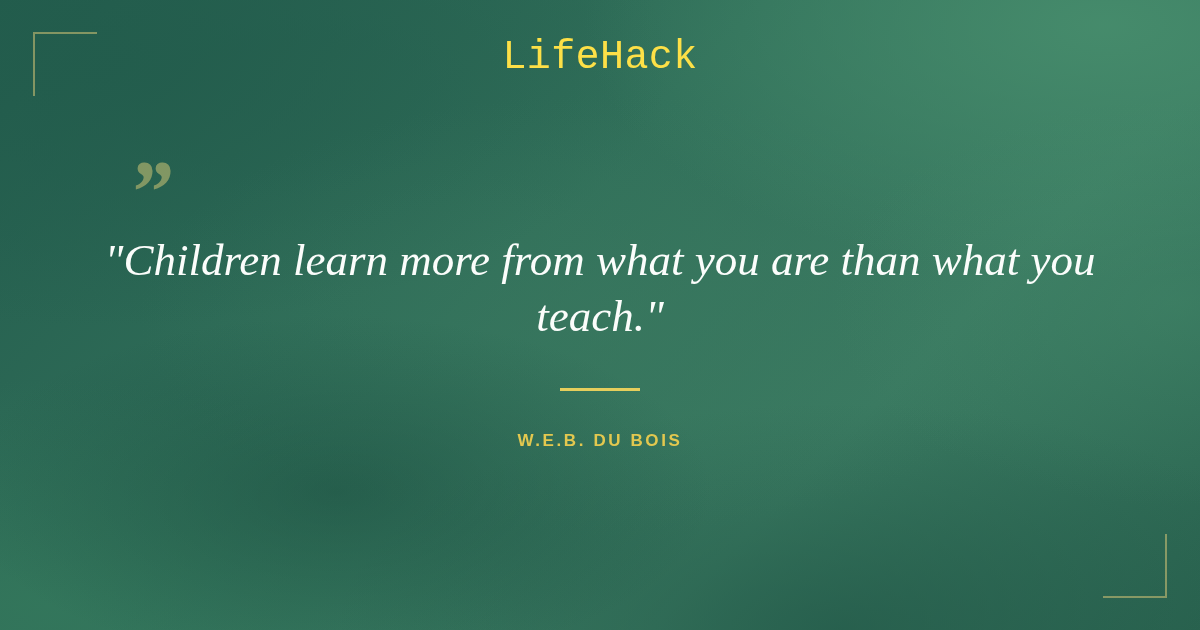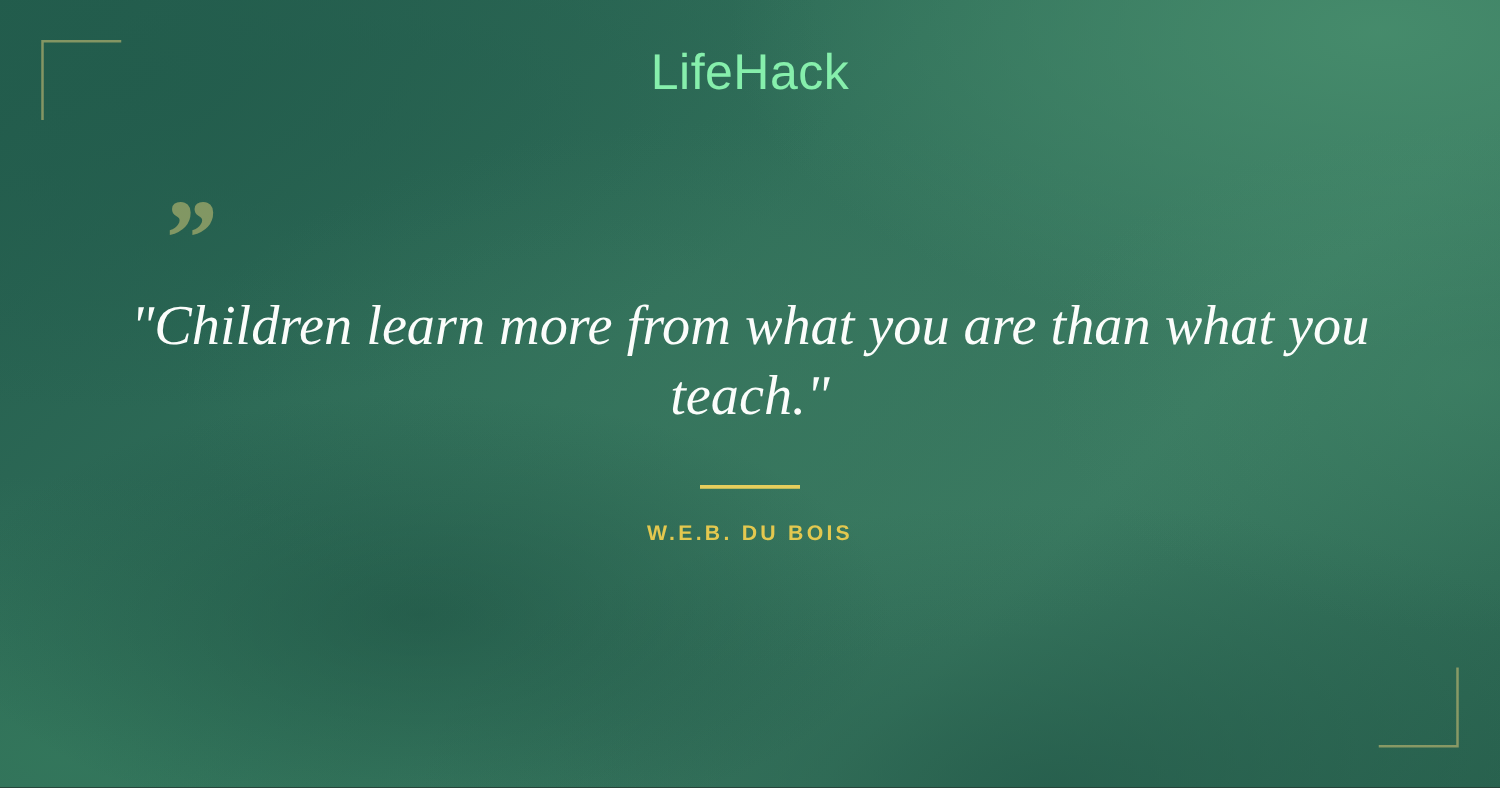"LifeHack" .brand { color: #86efac -> #fde047; font-family: Liberation Sans, sans-serif -> Liberation Mono, monospace }
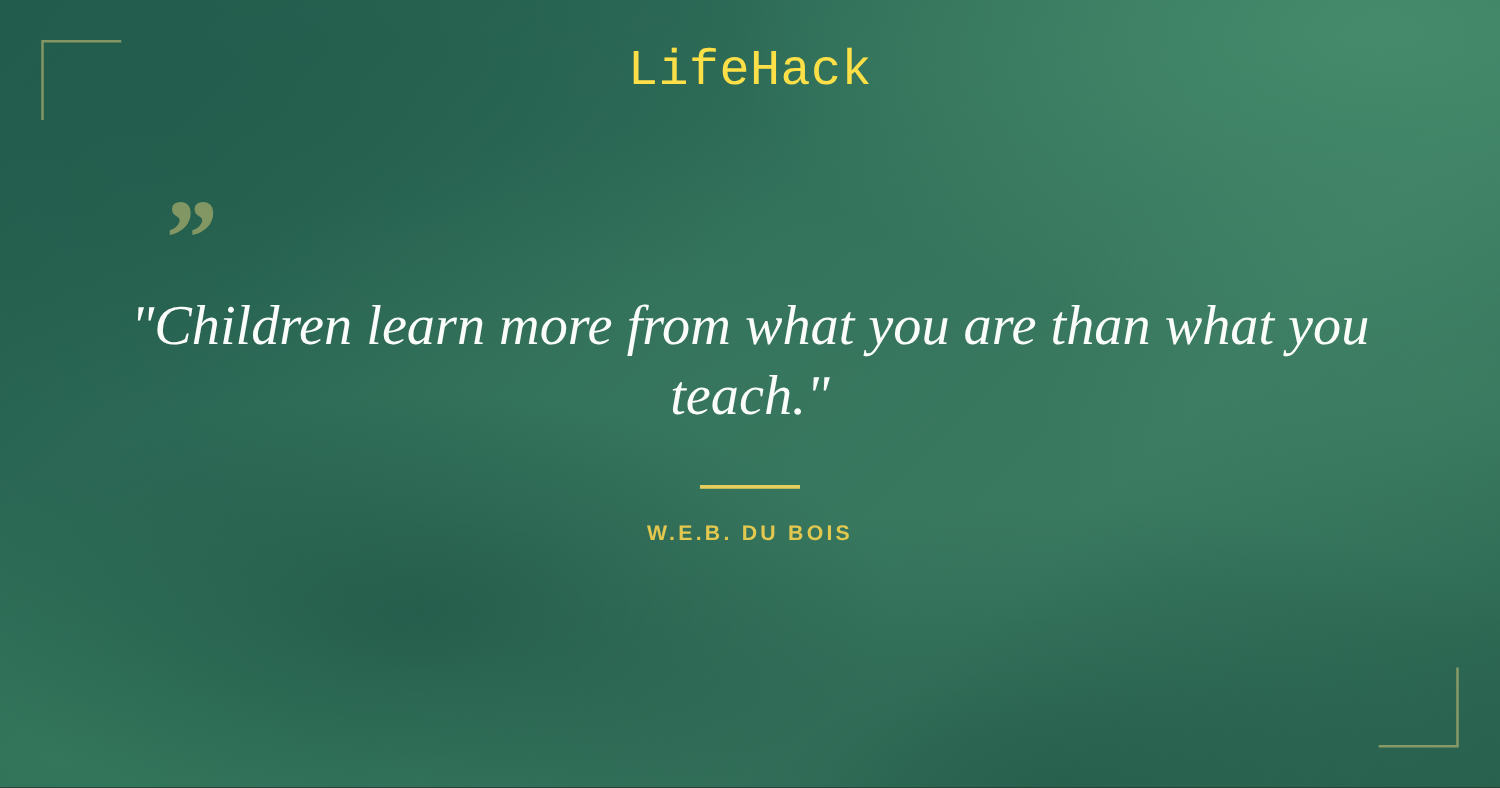"W.E.B. DU BOIS" .attribution { margin-top: 26px -> 40px }
